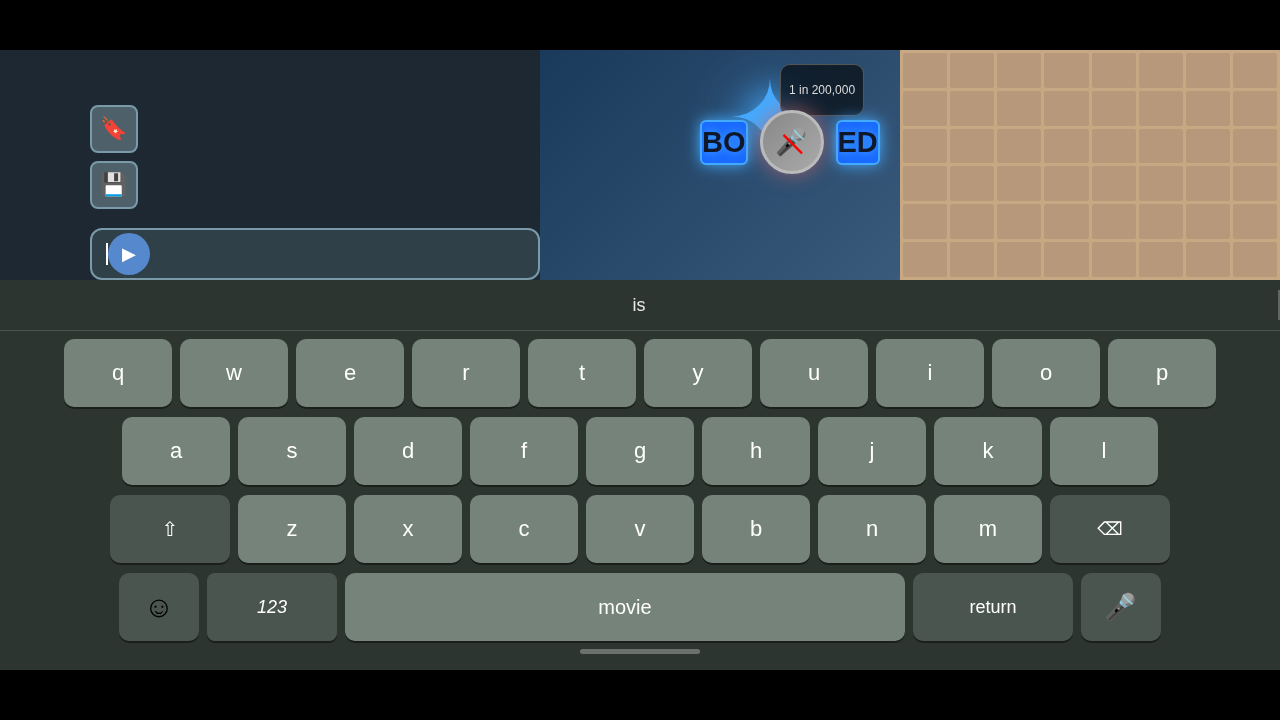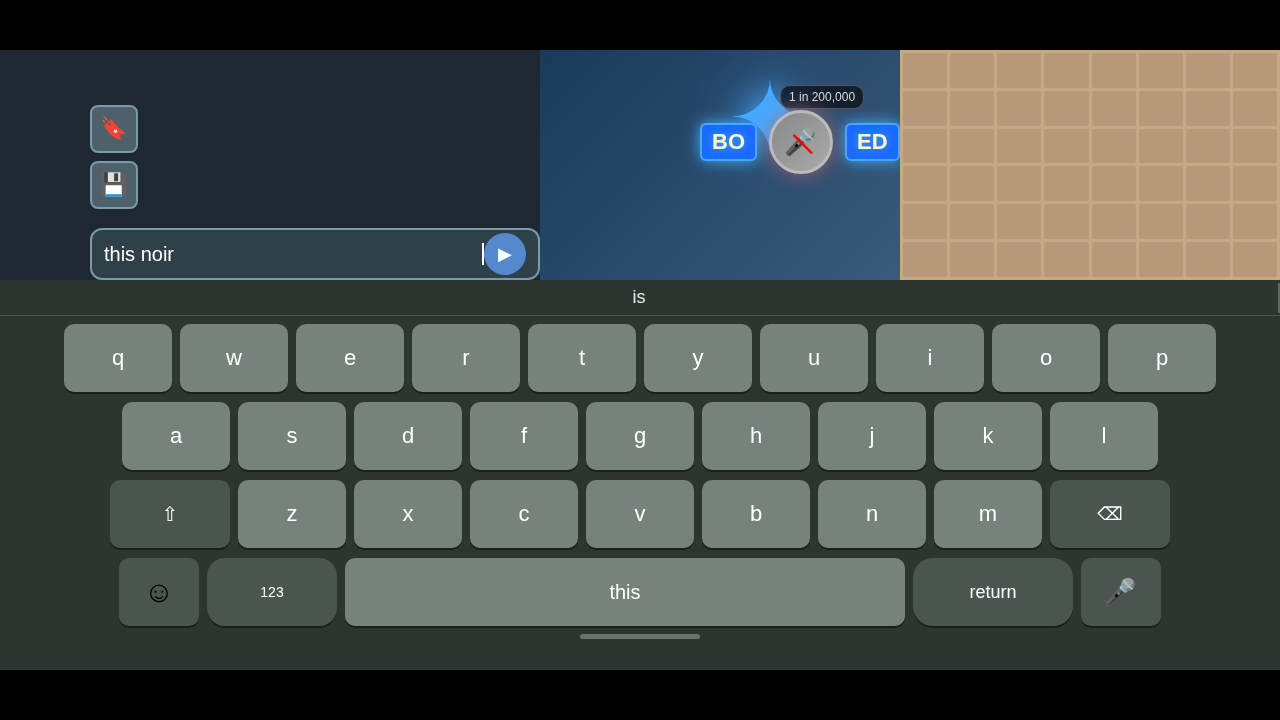"1 in 200,000" .game-counter { padding: 4px 8px -> 18px 8px; top: 35px -> 14px }
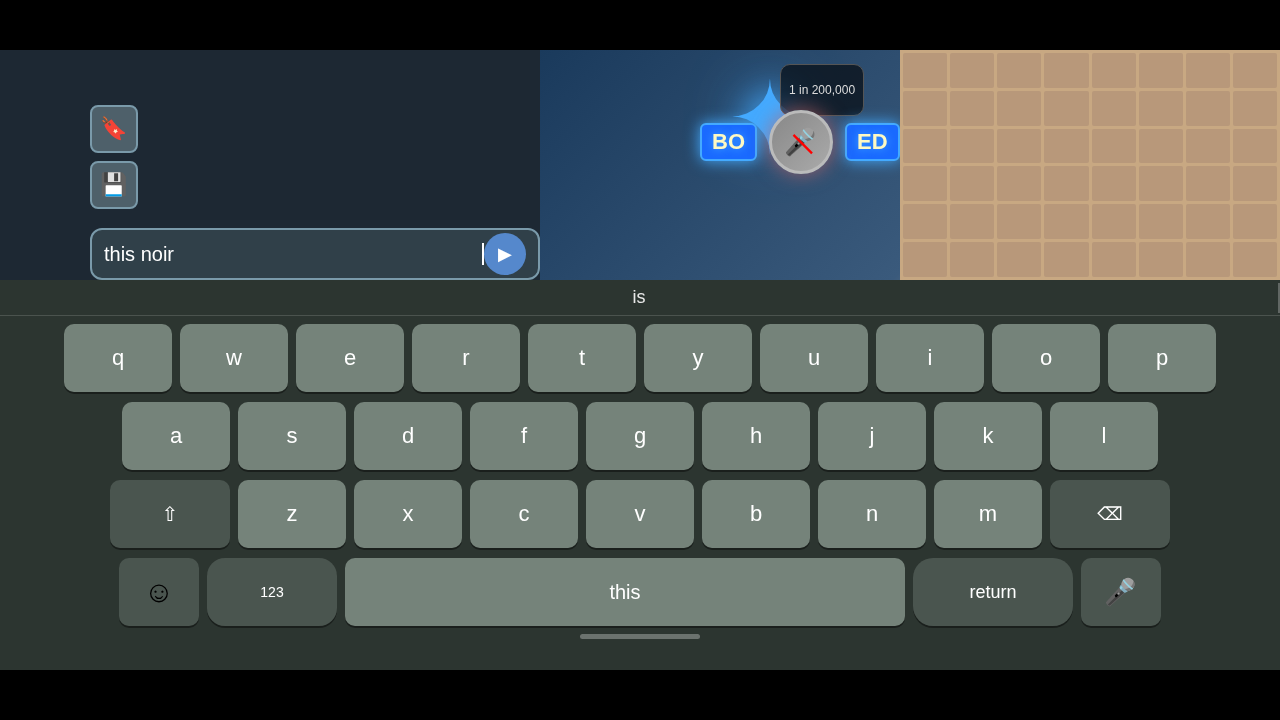"BO" .badge-bo, .badge-ed { color: #fef9c3 -> #0f172a; font-size: 22px -> 29px; padding: 4px 10px -> 4px 0 }
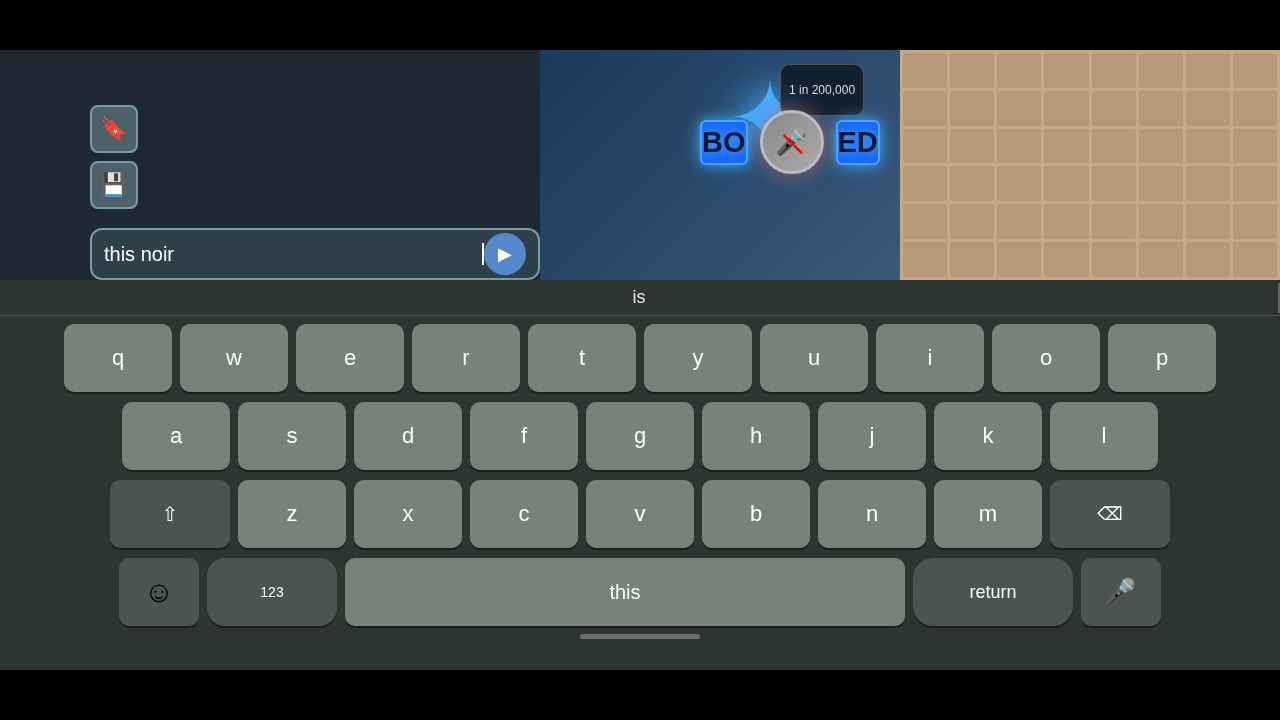"this noir" span.chat-text { html: <span>this noir </span> -> none }
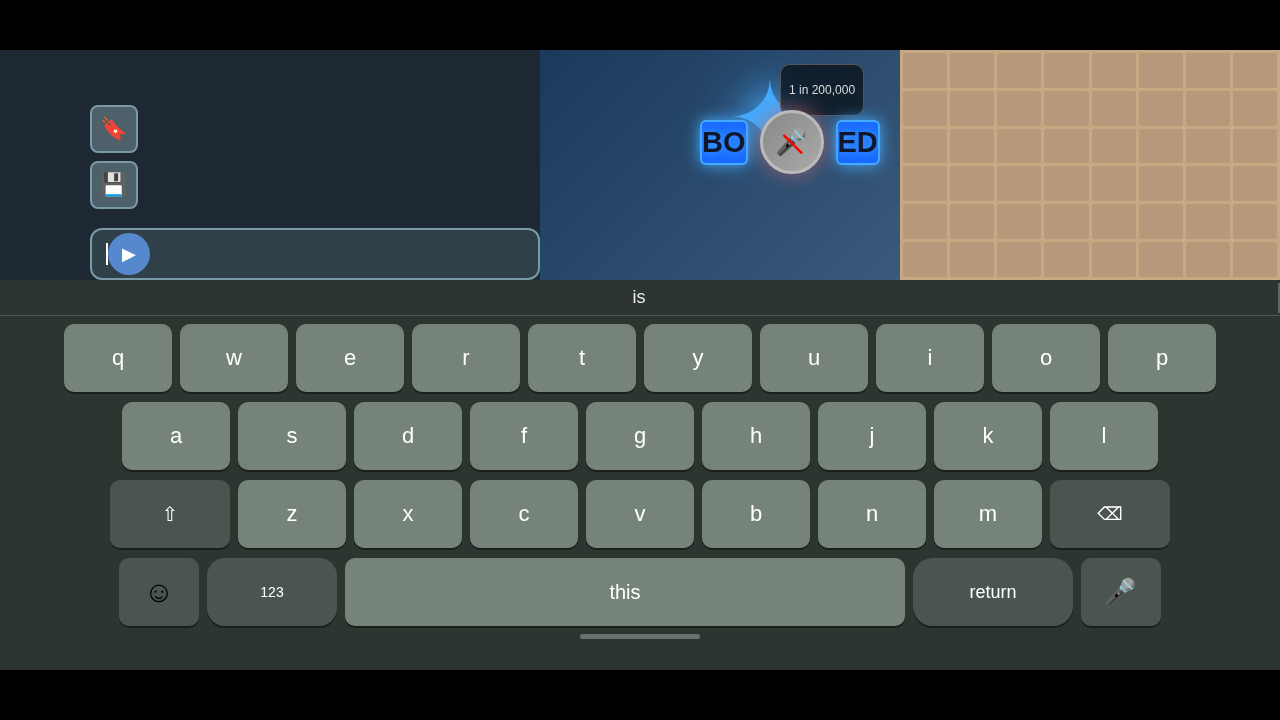"is" .autocomplete-bar { height: 36px -> 51px }
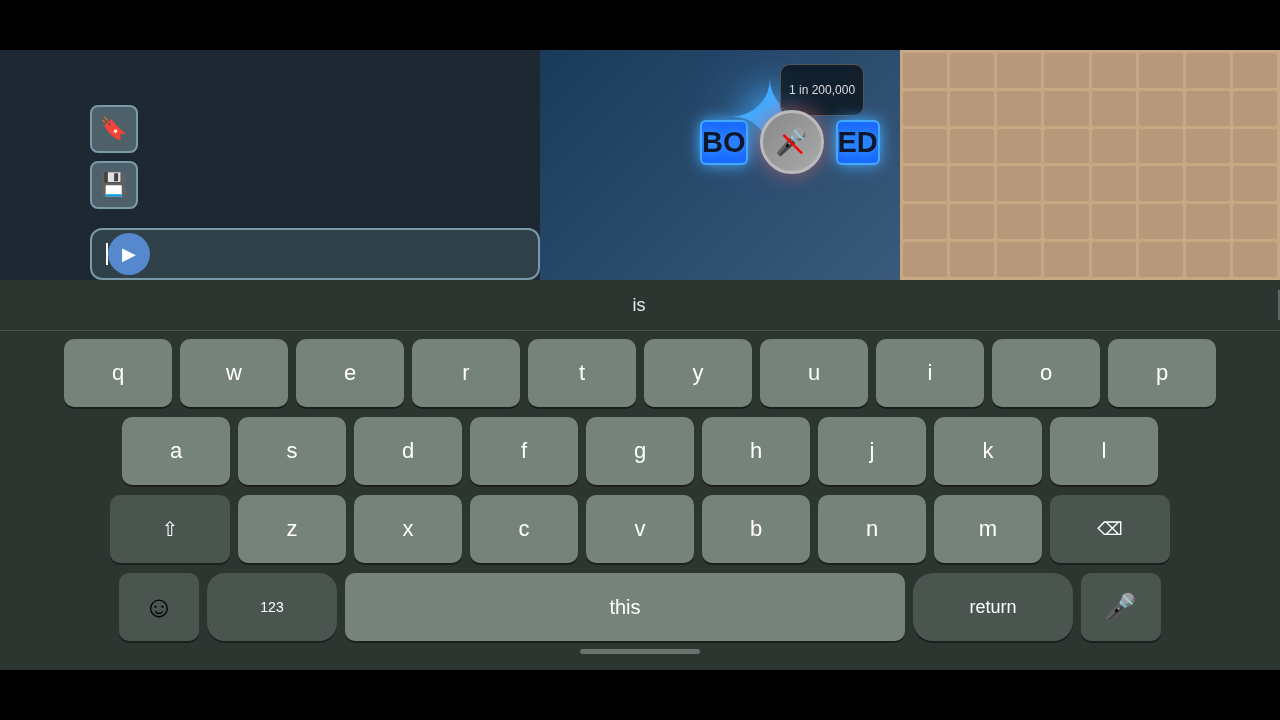"123" .key-123 { border-radius: 18px -> 8px; font-size: 14px -> 18px; font-style: none -> italic }
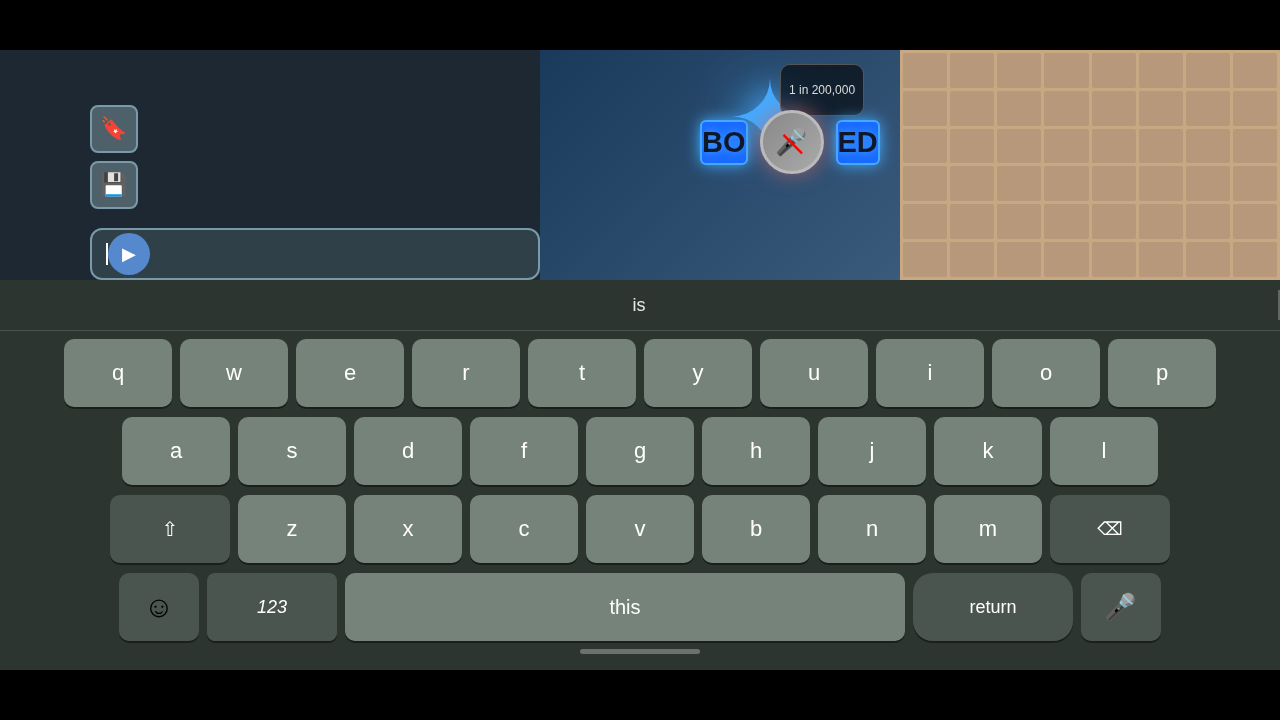"this" div.key-space { text: this -> movie }
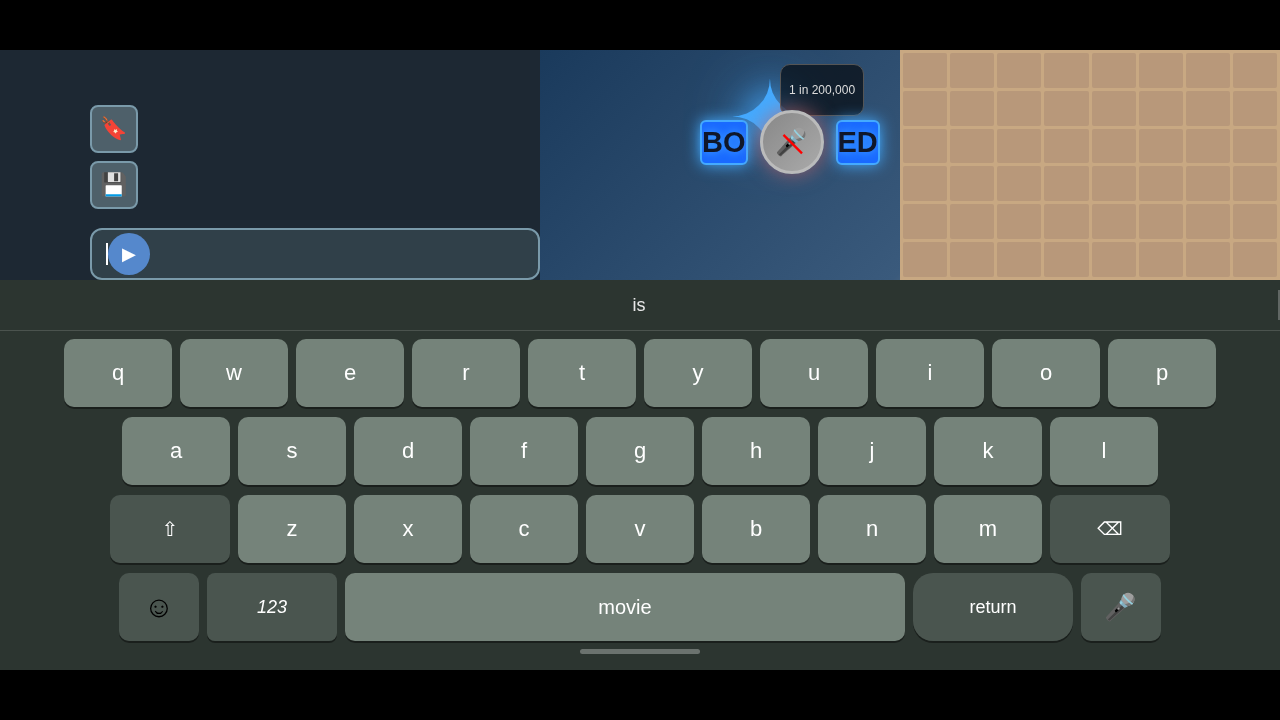"return" .key-return { border-radius: 20px -> 10px }
